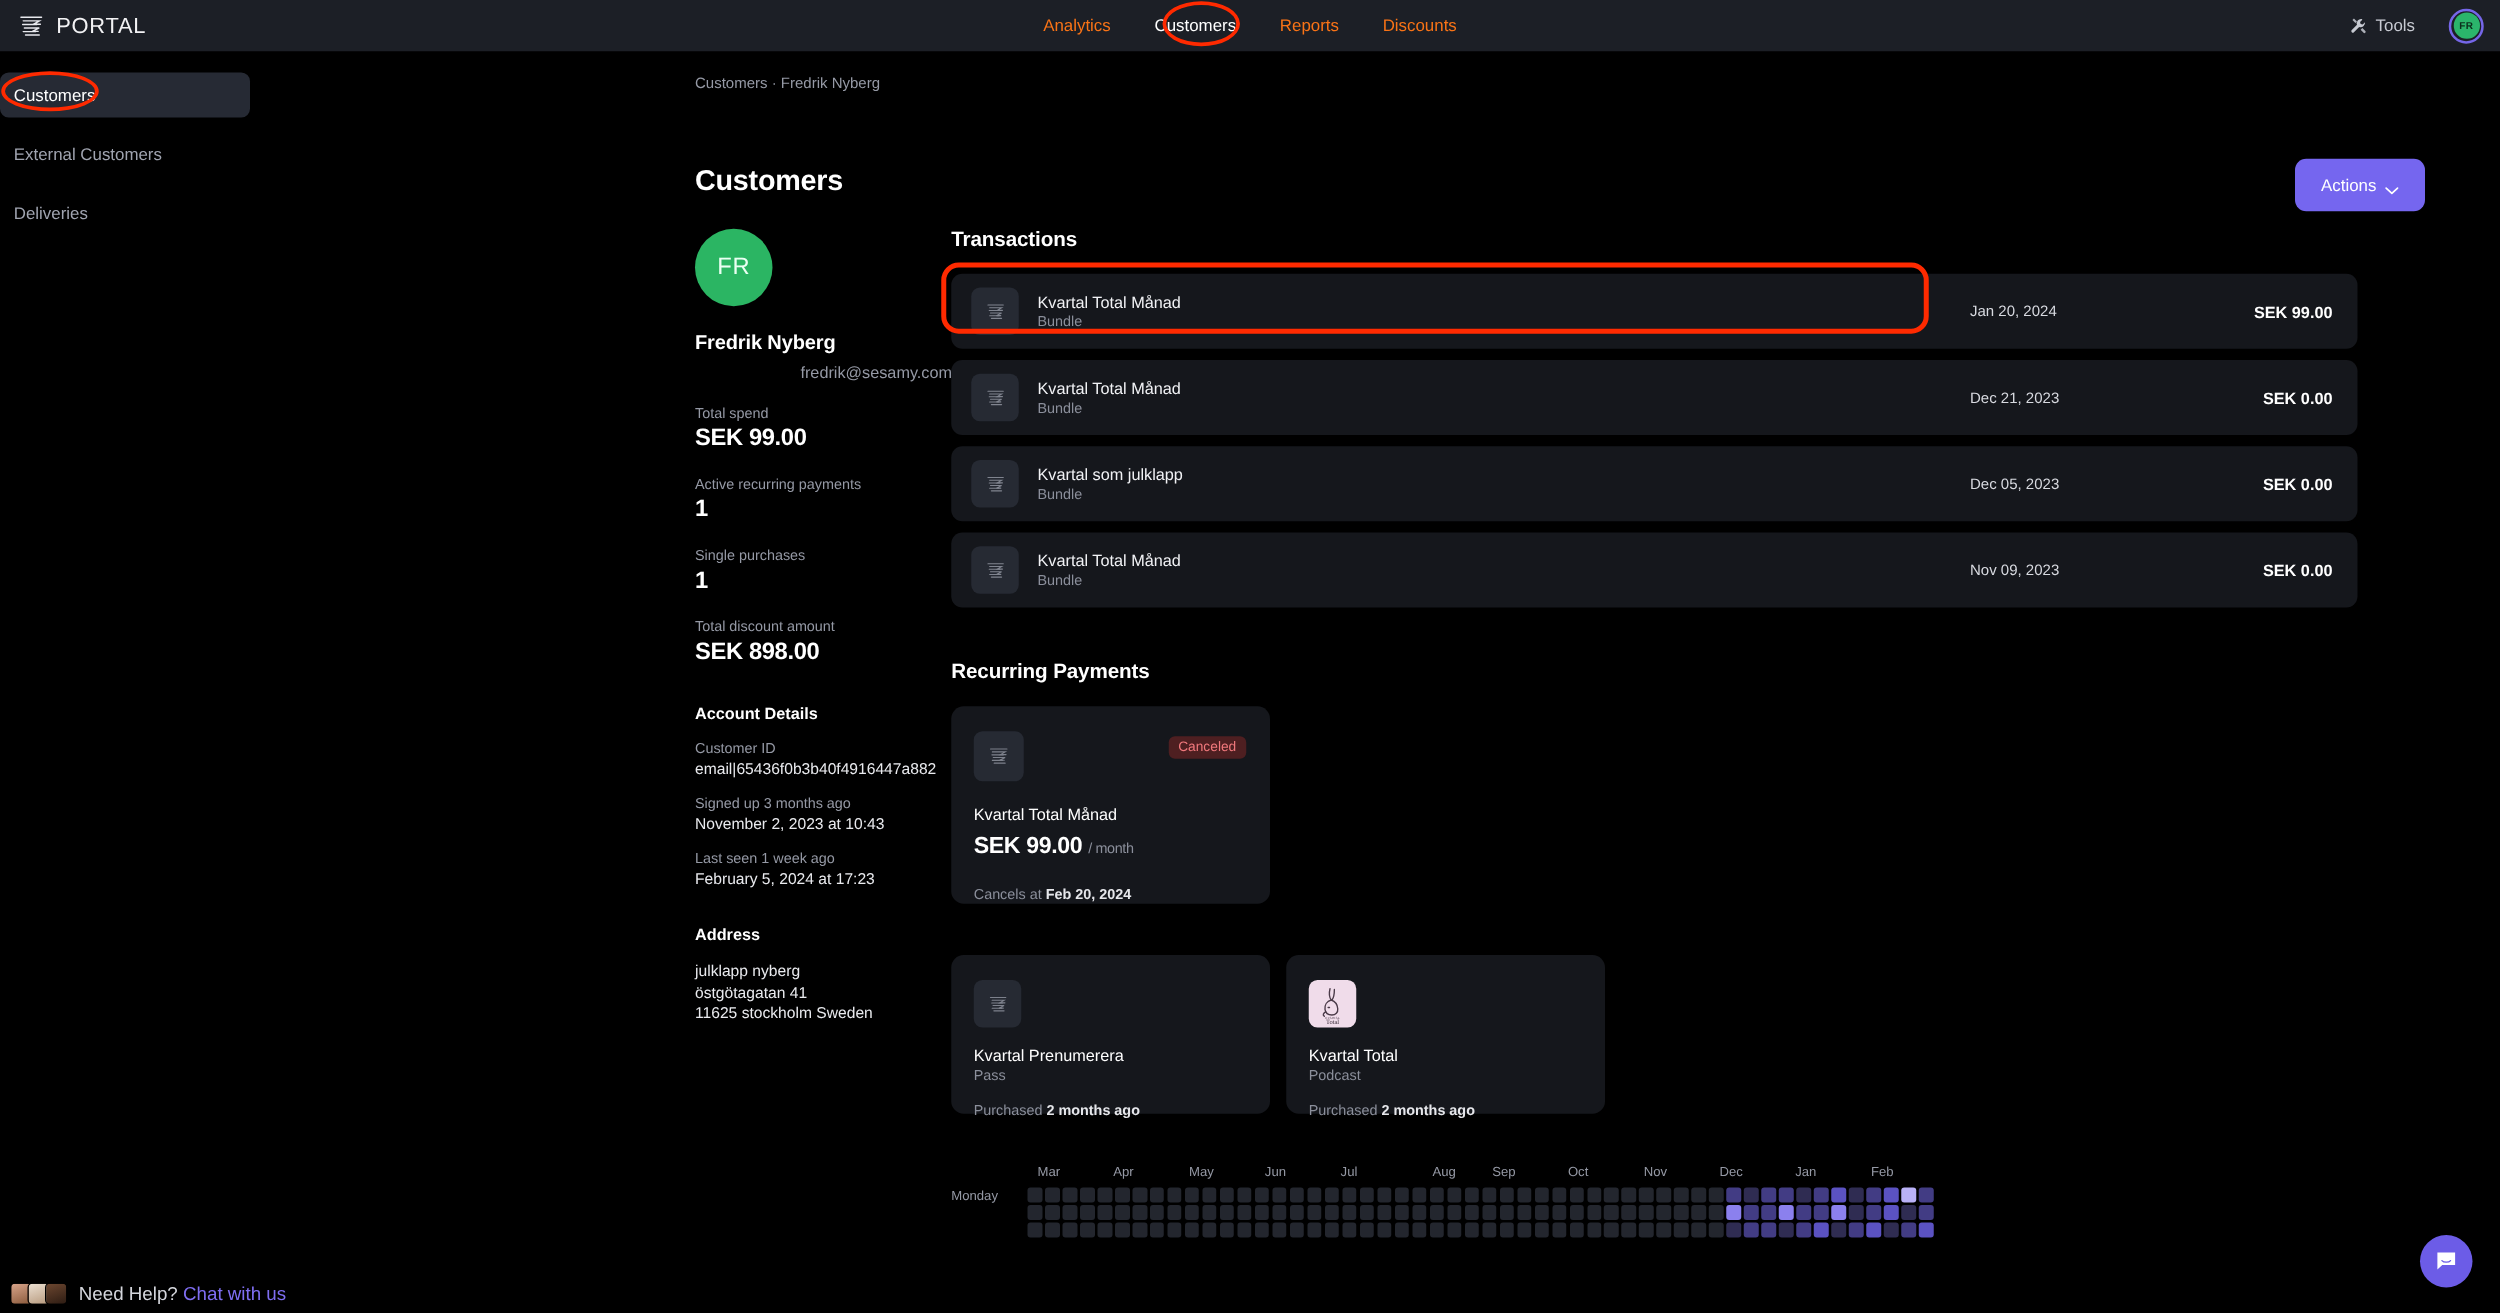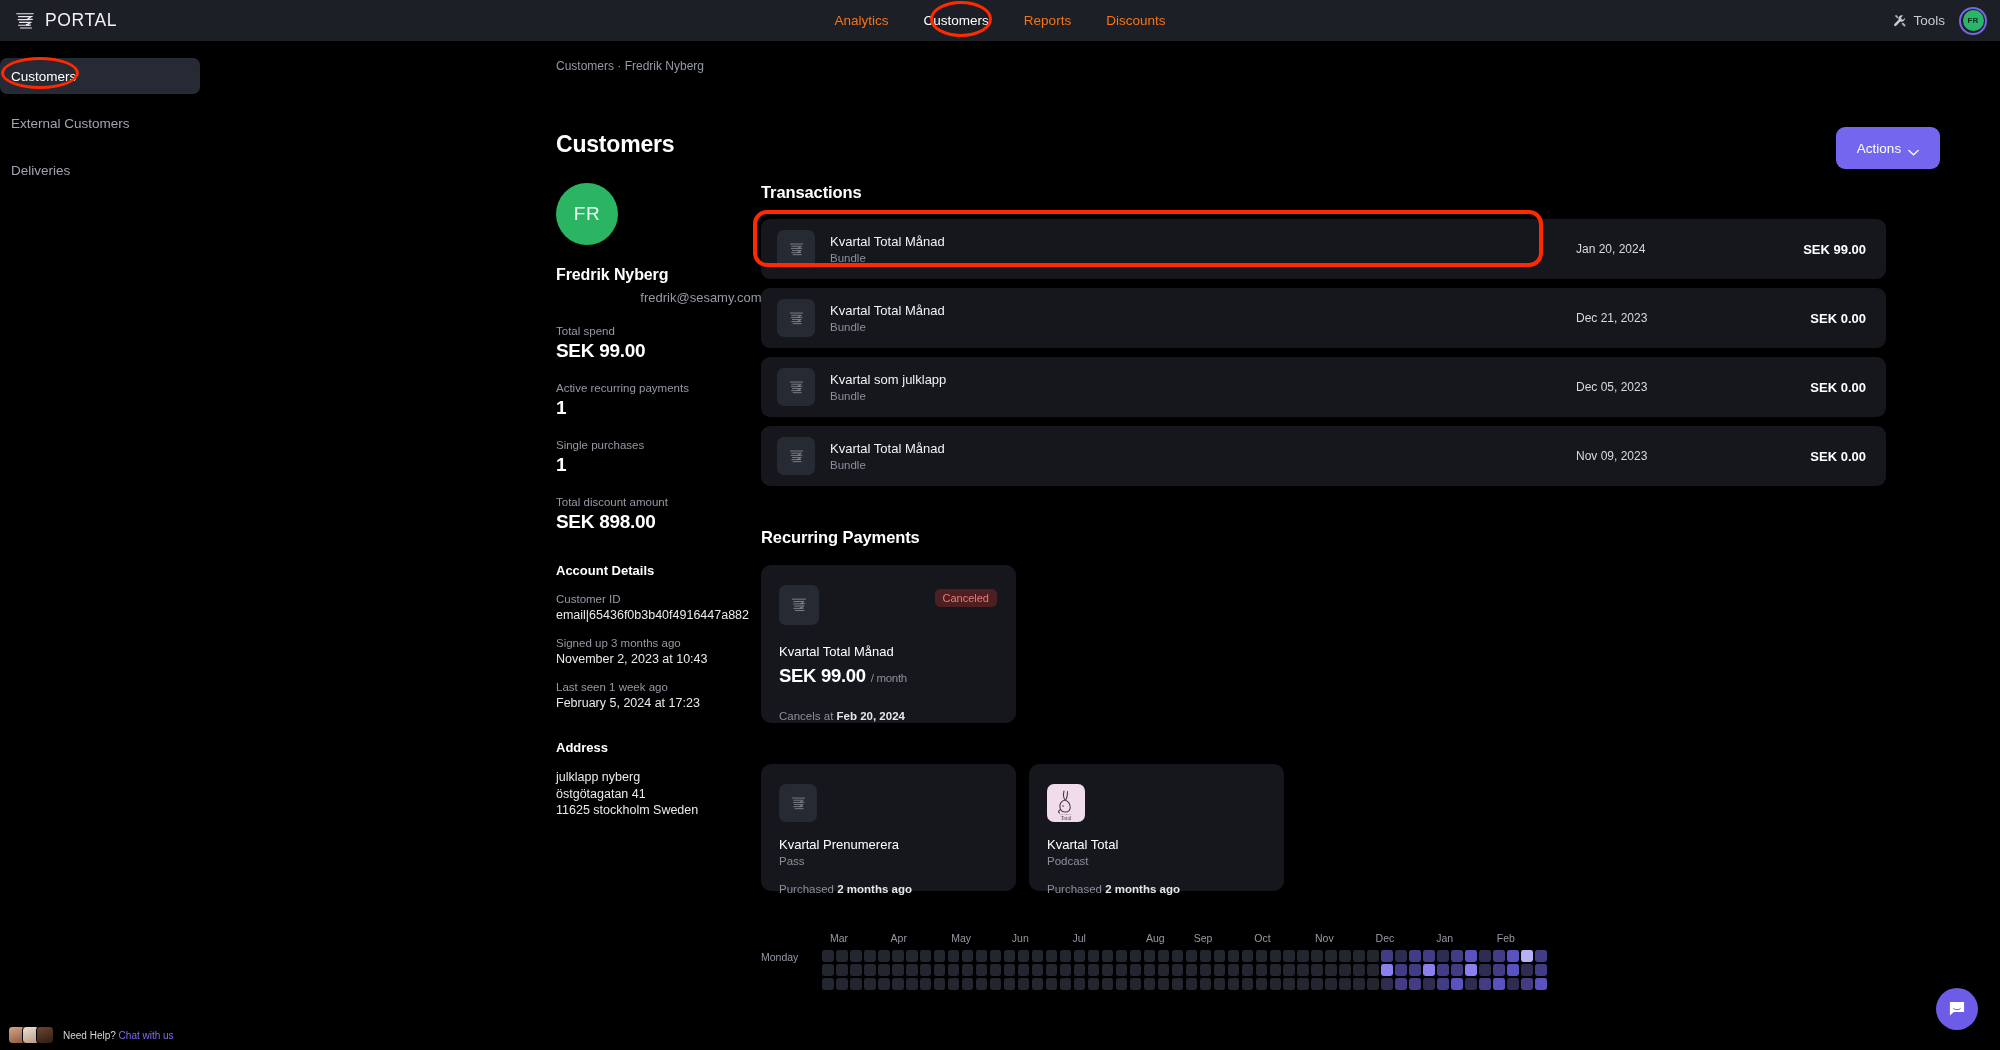"Tools" .topbar-right { gap: 14px -> 27px }
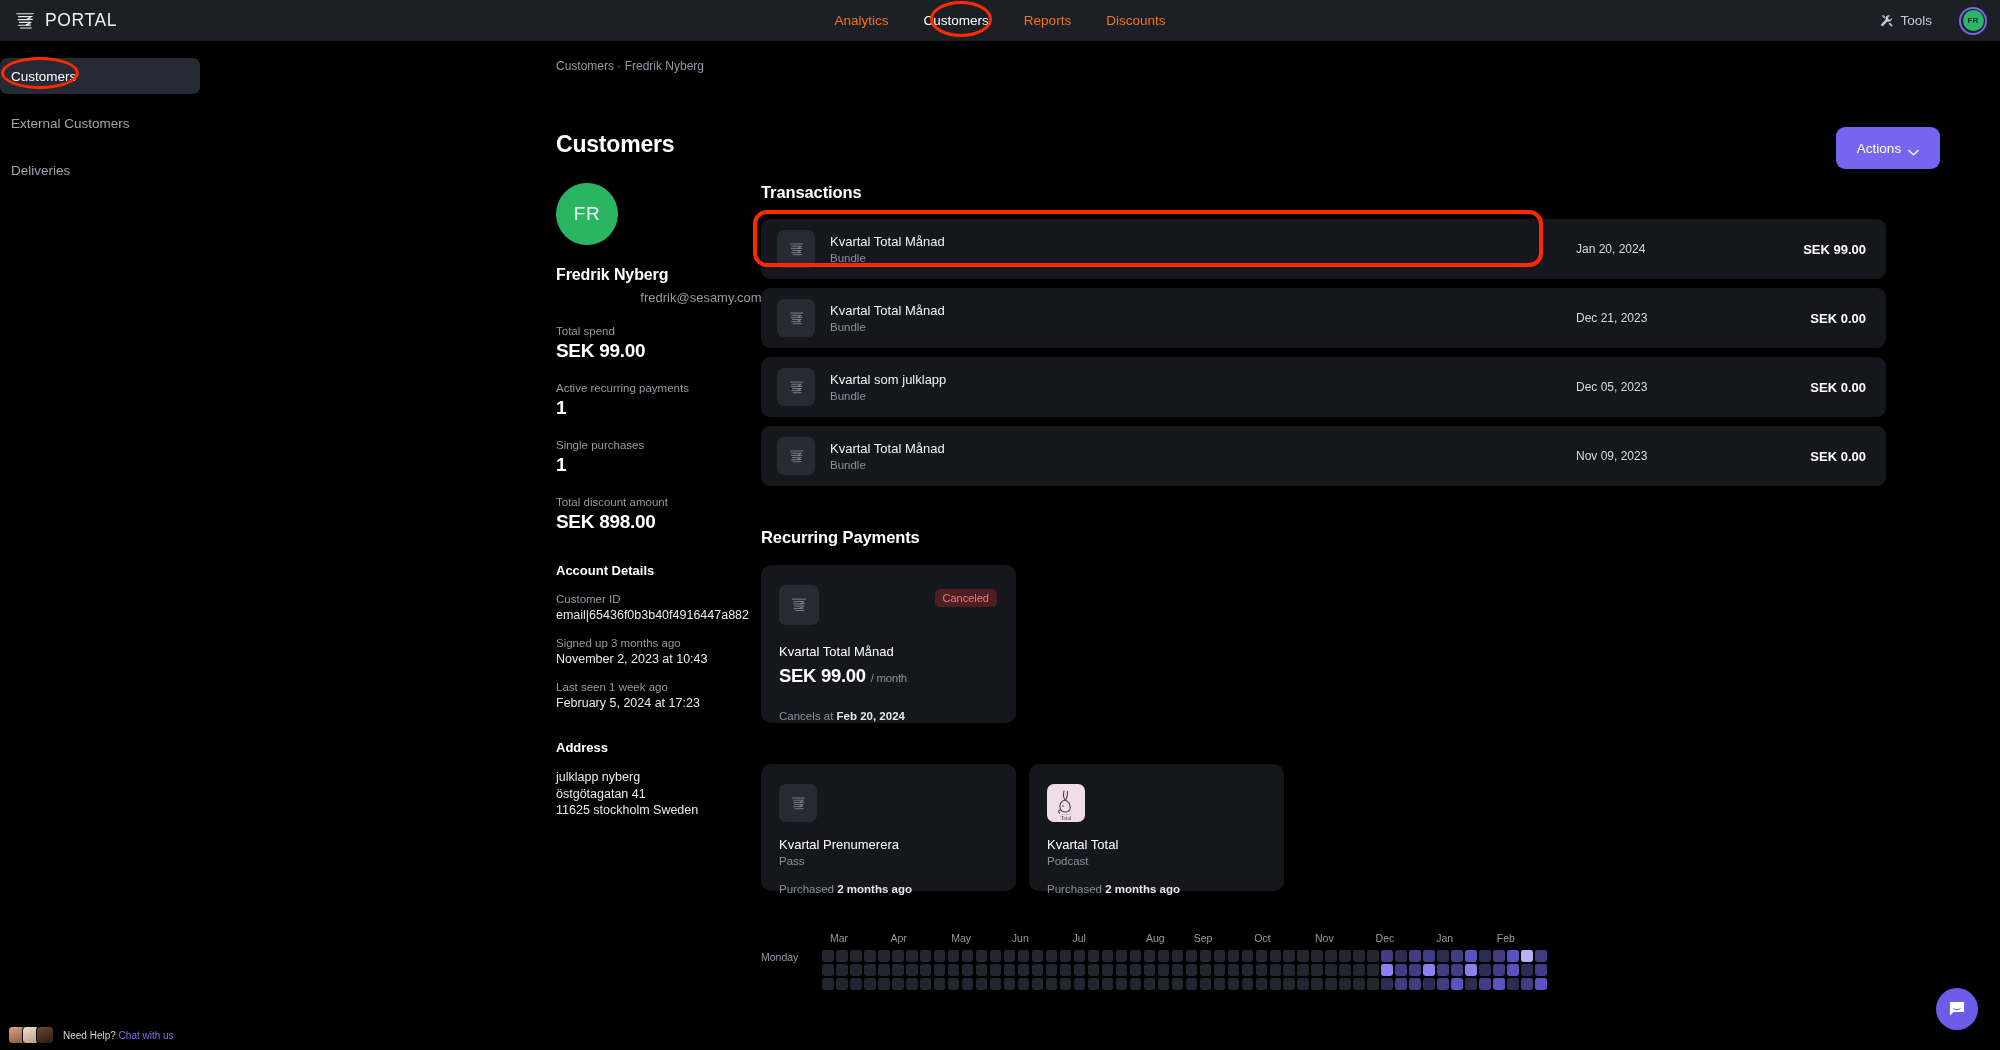"Need Help? Chat with us" .nh-text { font-size: 10px -> 15px }
